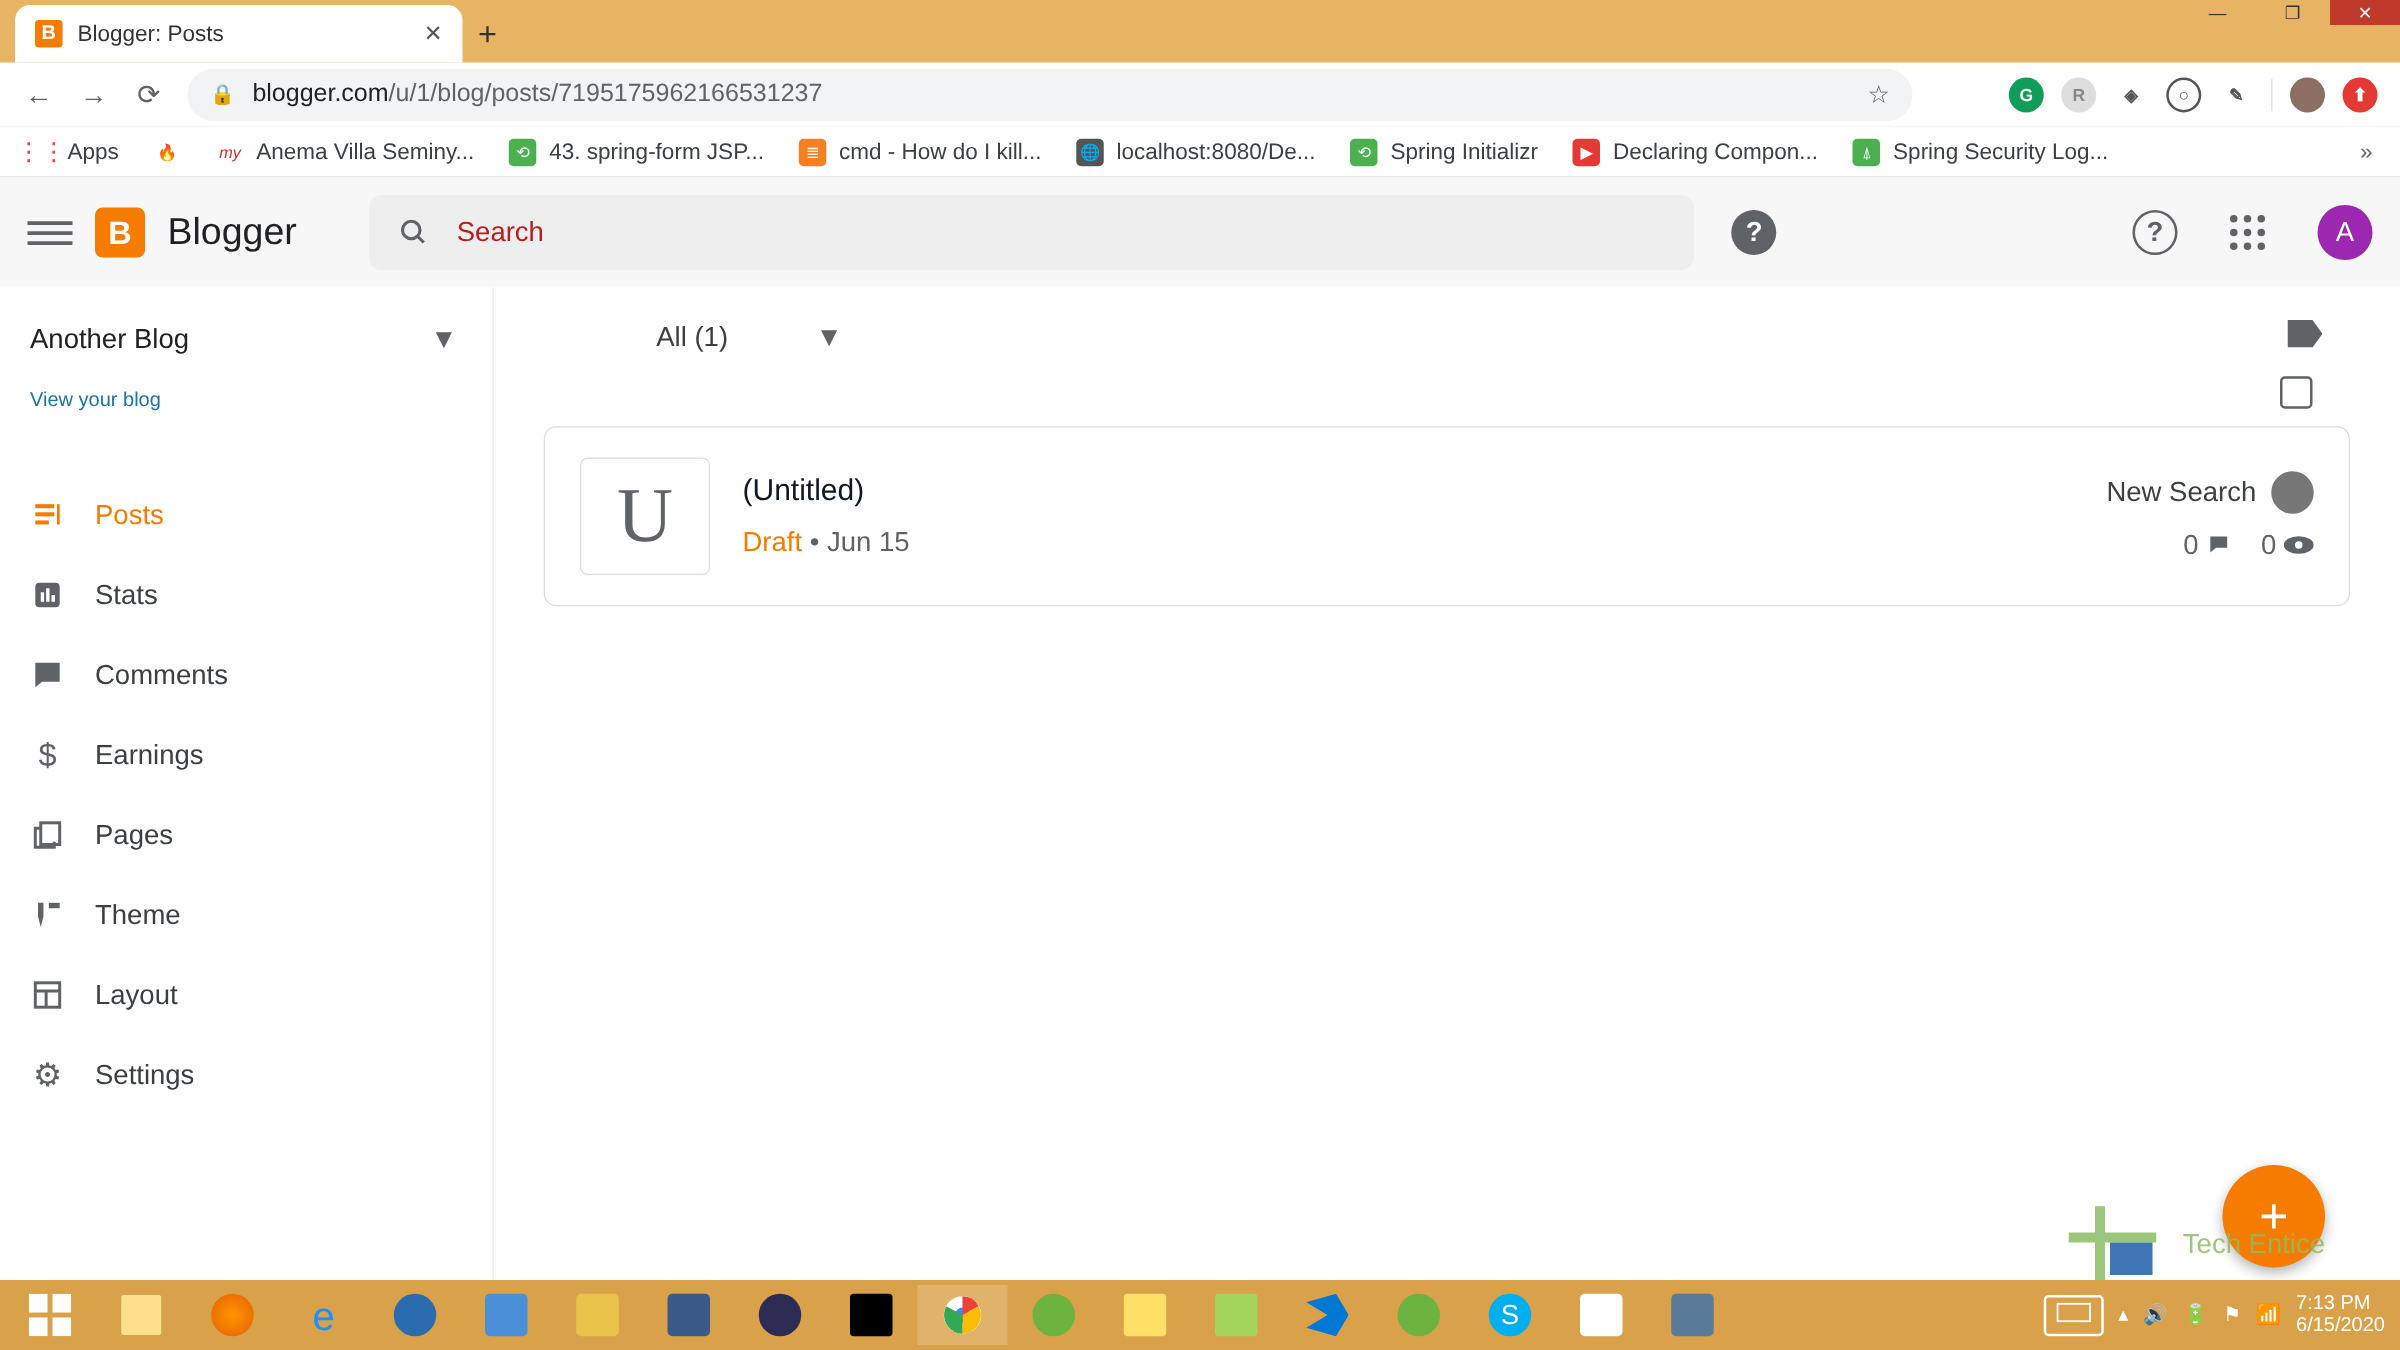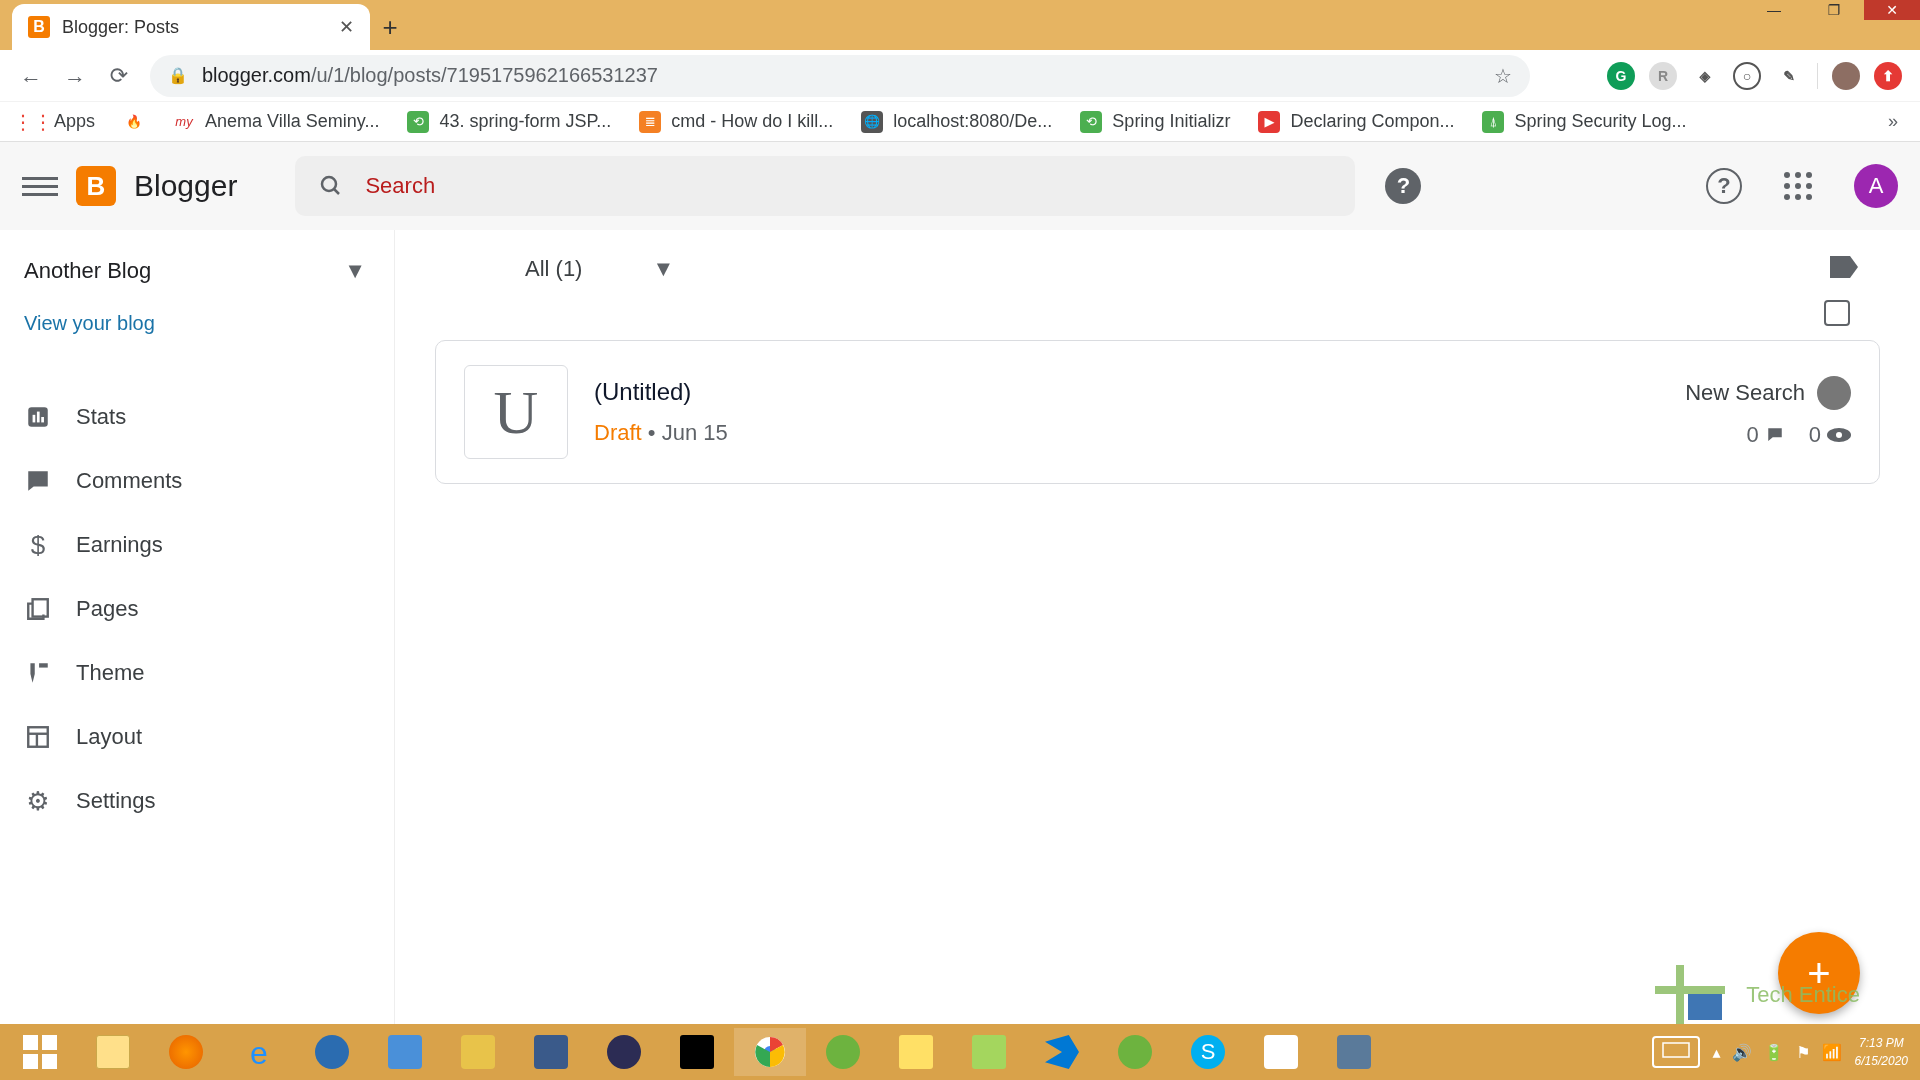"View your blog" .viewblog { font-size: 20px -> 16px }
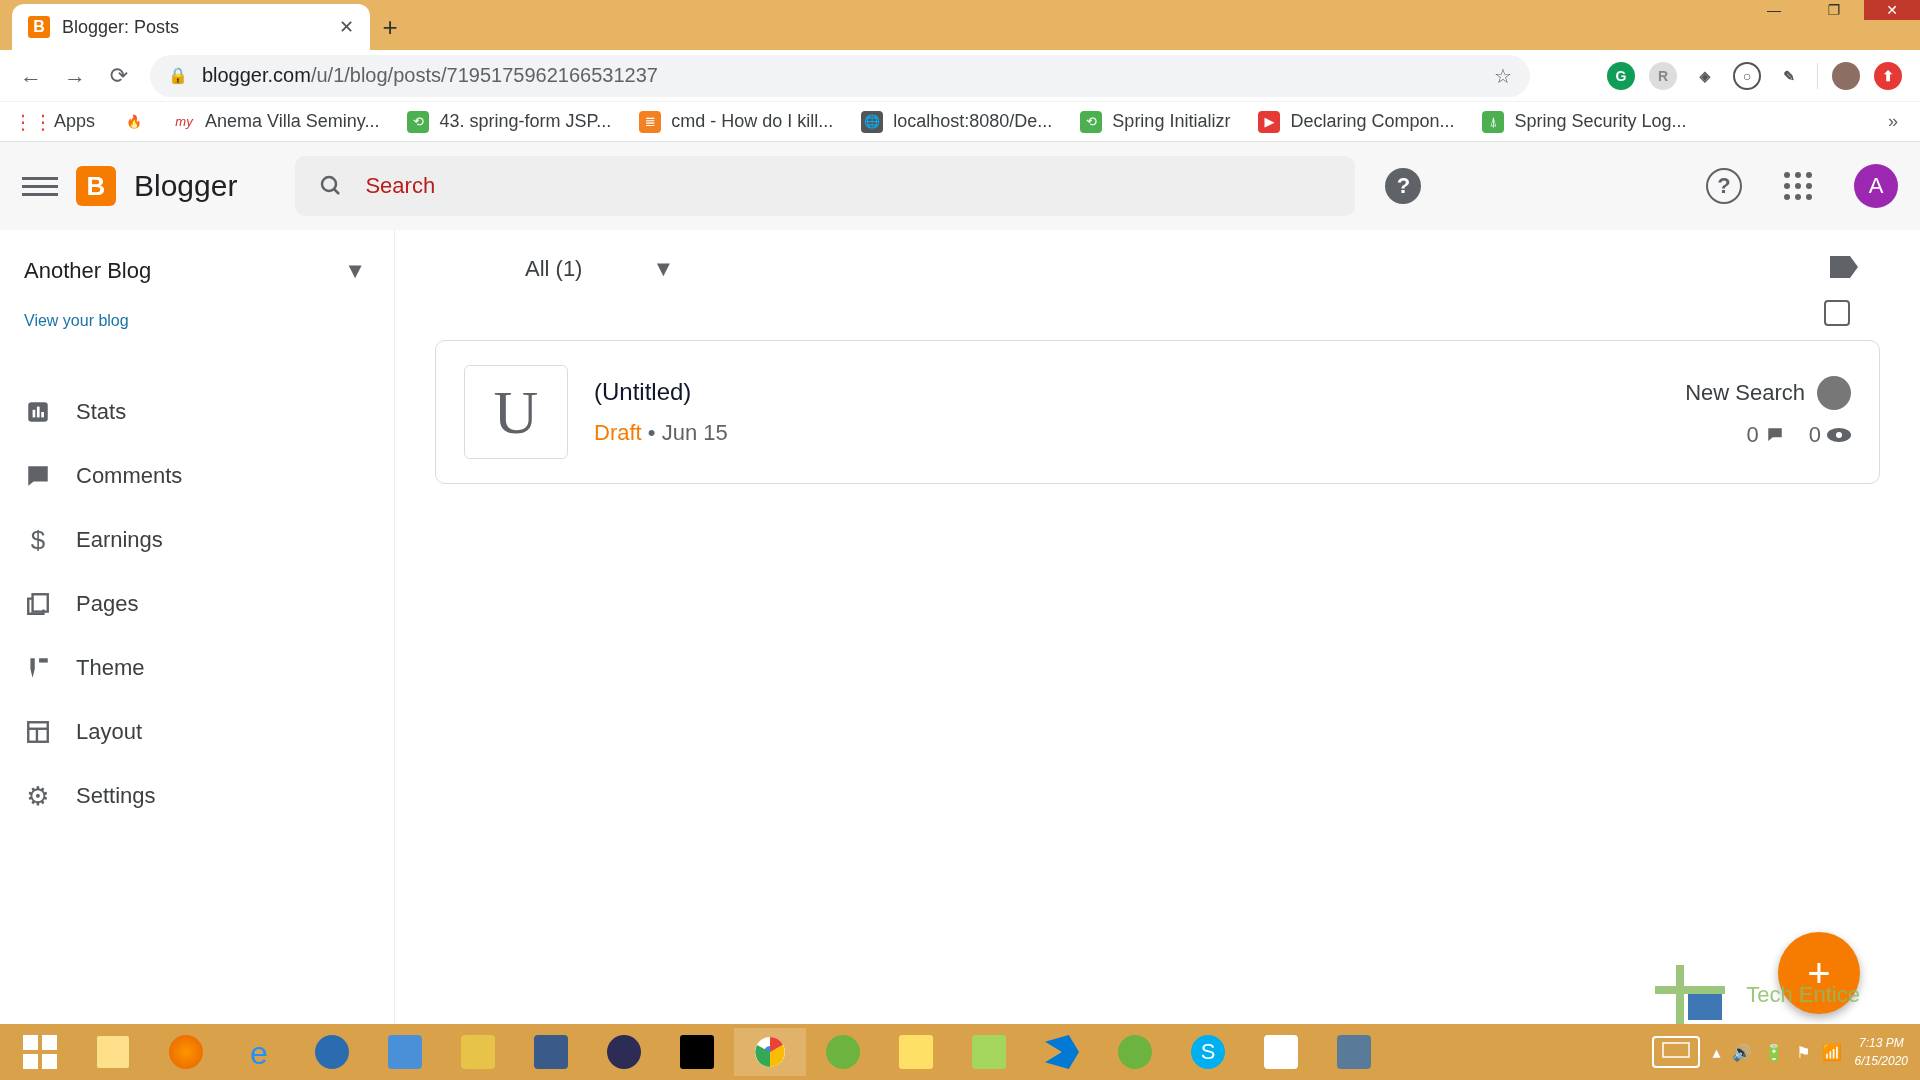"Posts" div.navitem { html: none -> <div> <span> <svg> <rect></rect> <rect></rect> <rect></rect> <rect></rect> </svg> </span> <span>Posts</span> </div> }
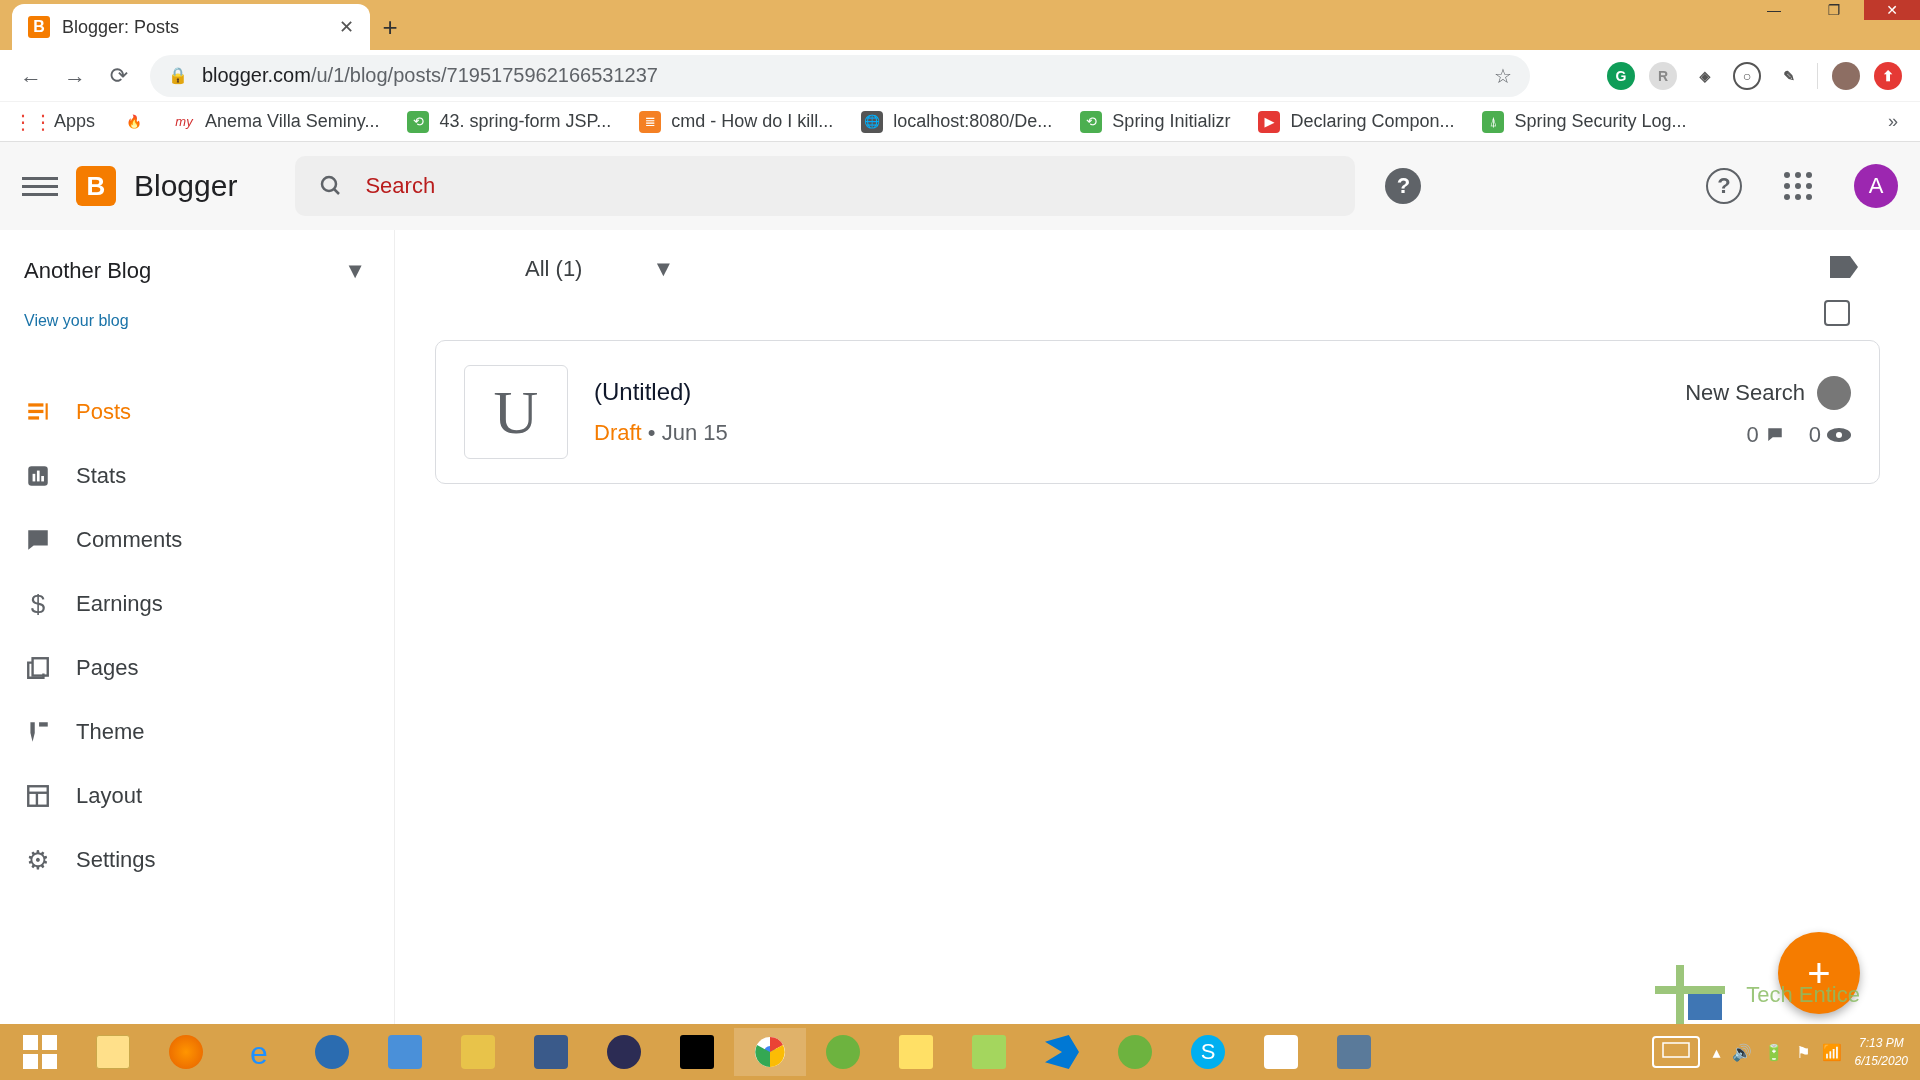"7:13 PM" .clock { font-size: 12px -> 16px; font-style: italic -> none; text-align: center -> left }
